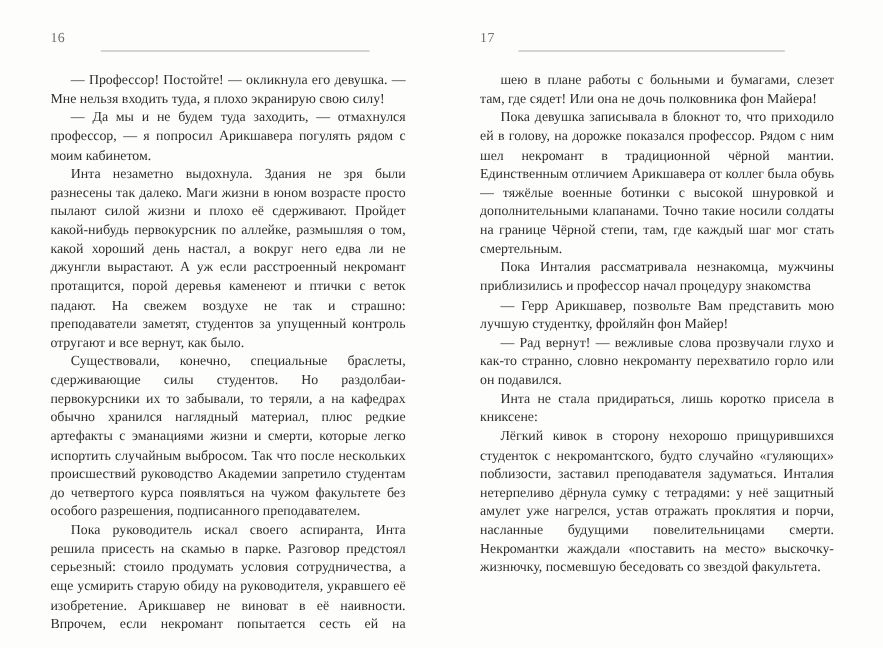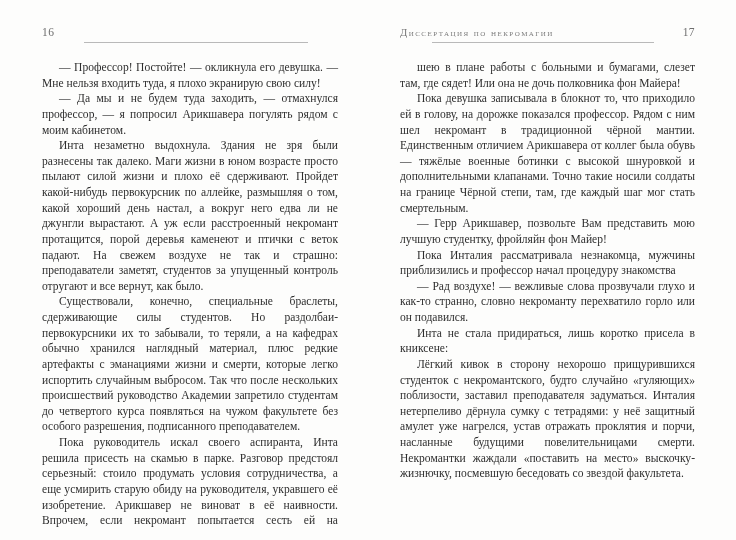"Диссертация по некромагии" span.runtitle { html: <span>Диссертация по некромагии</span> -> none }
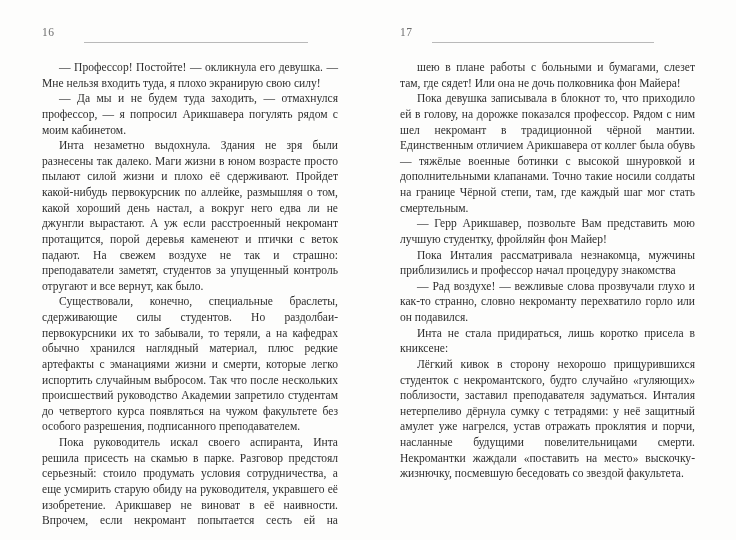"— Герр Арикшавер, позвольте Вам" p { order: before "Пока Инталия рассматривала незнакомца," -> after "Пока Инталия рассматривала незнакомца," }
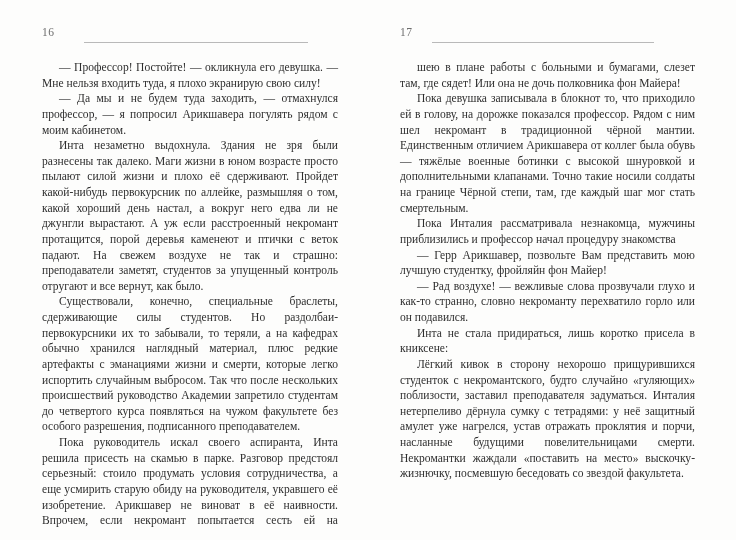"— Рад воздухе! — вежливые" p { text: воздухе -> вернут }
